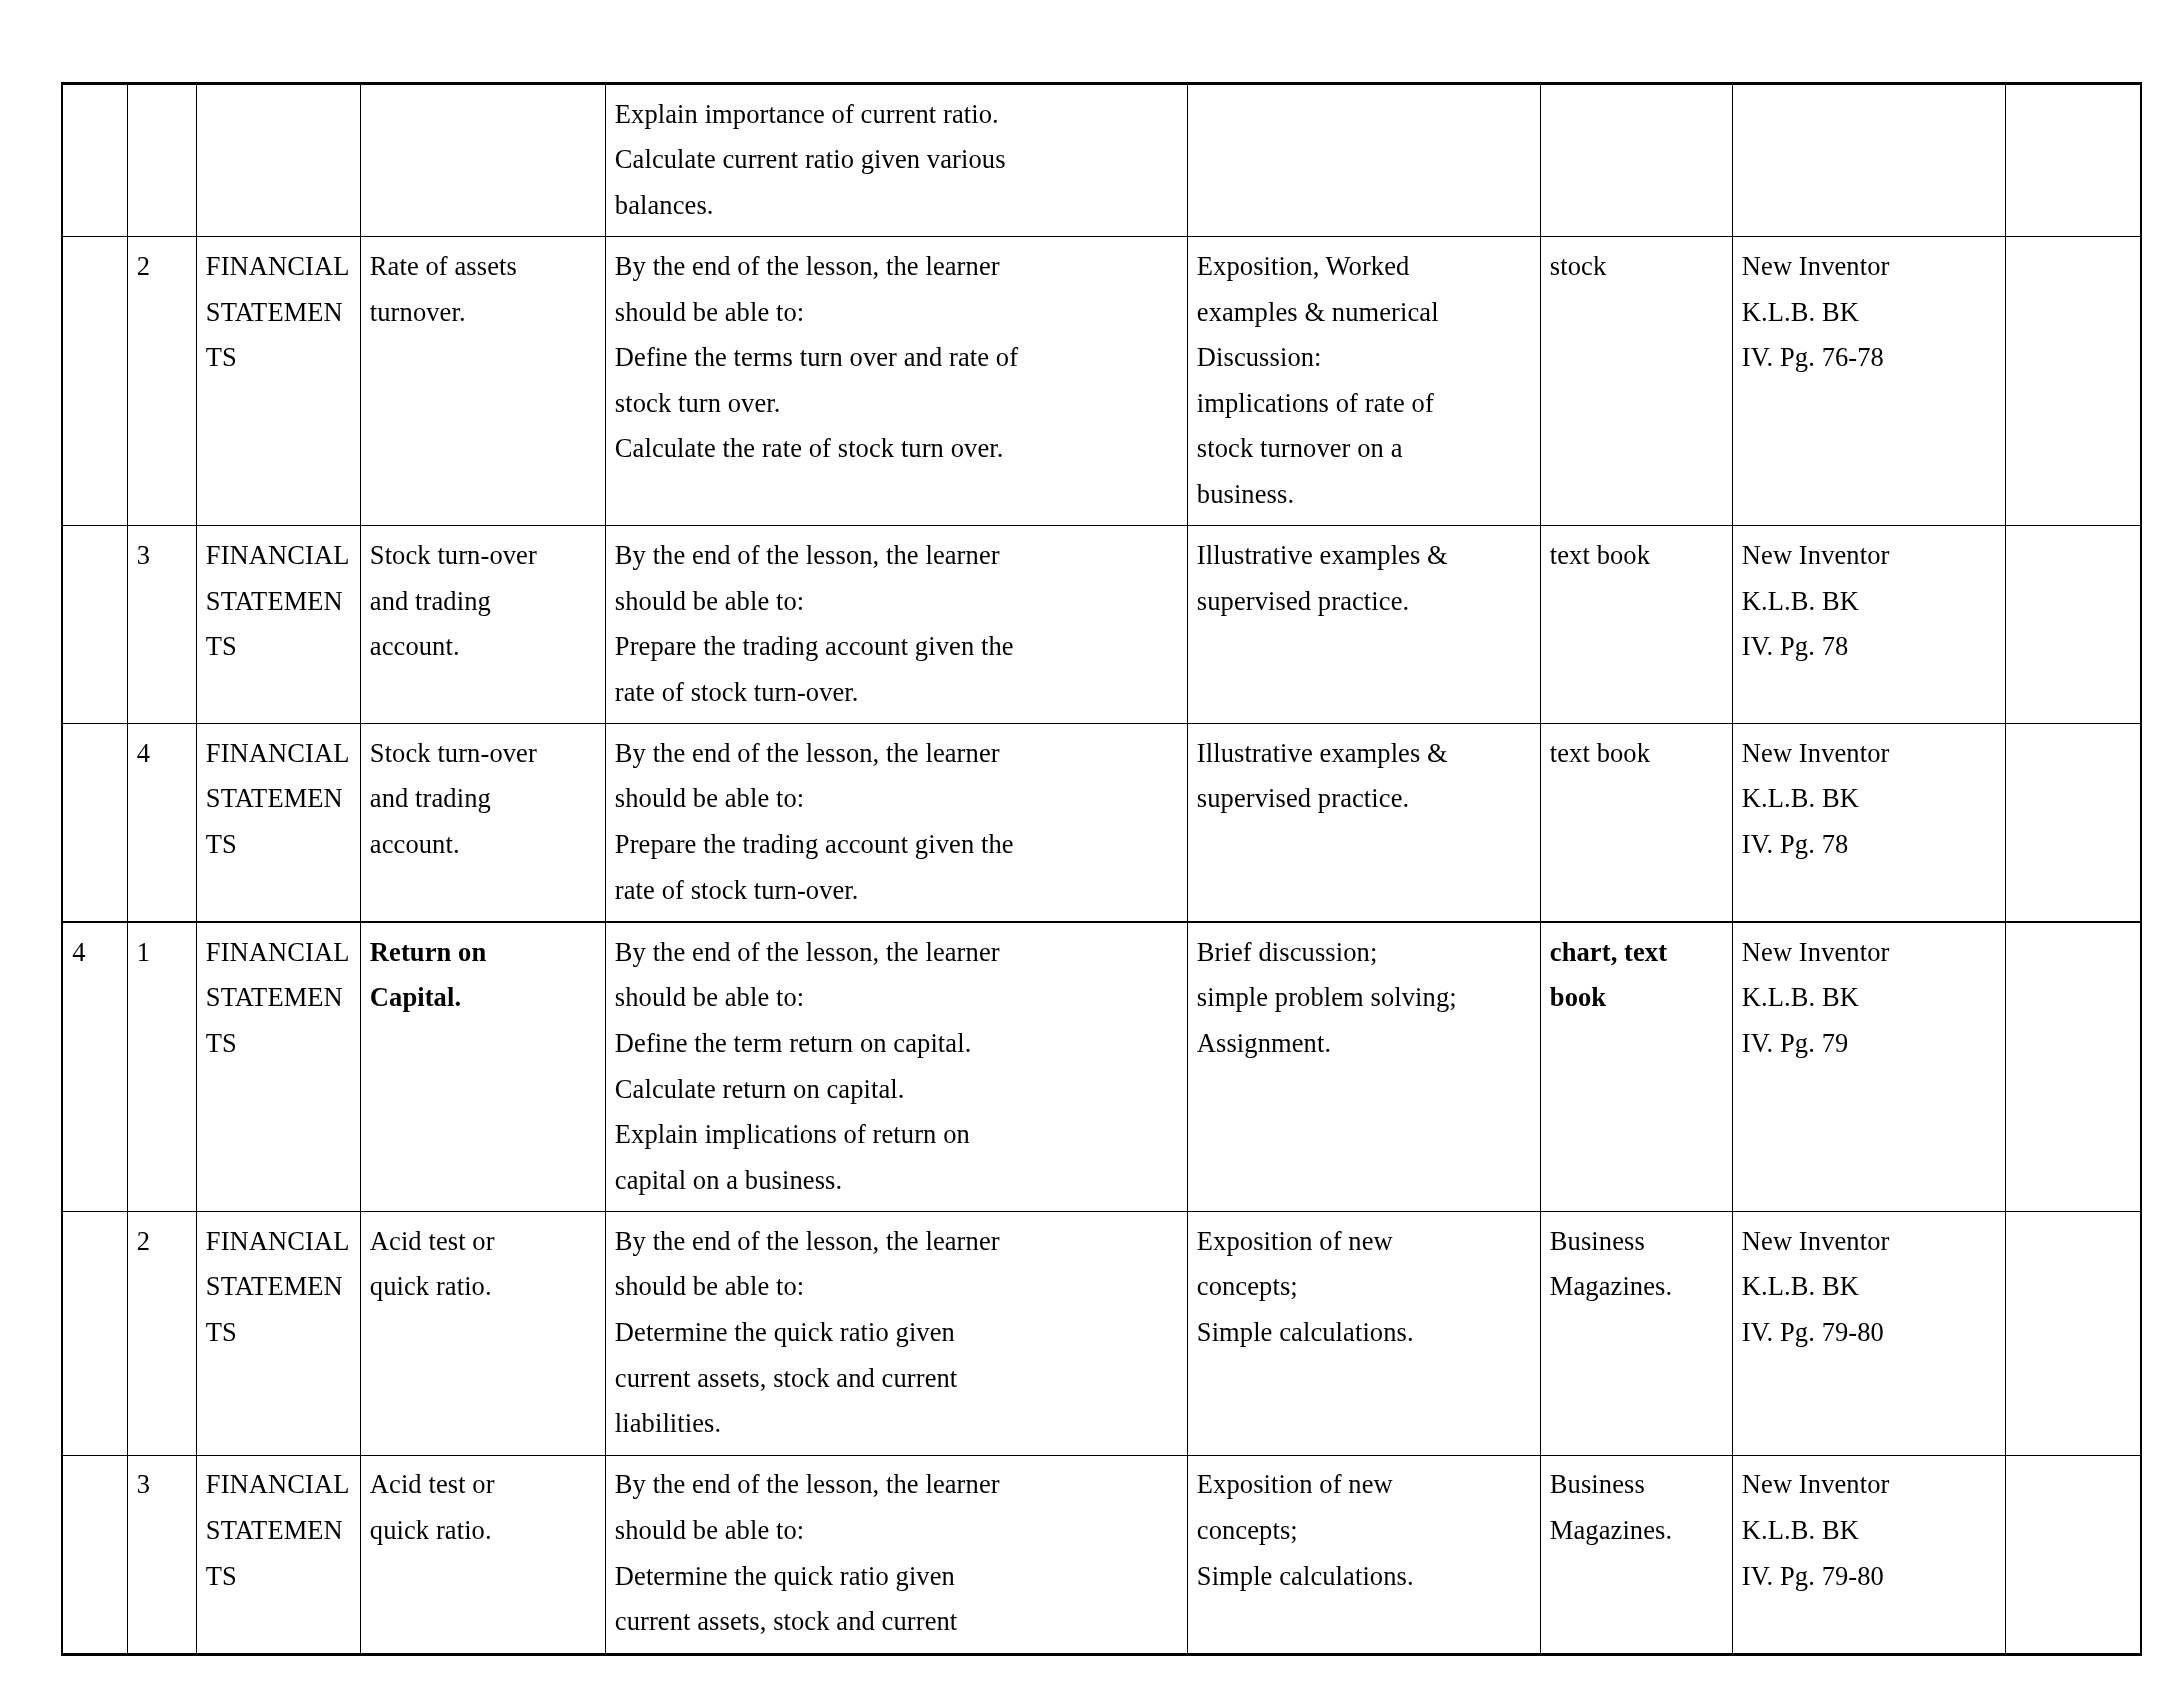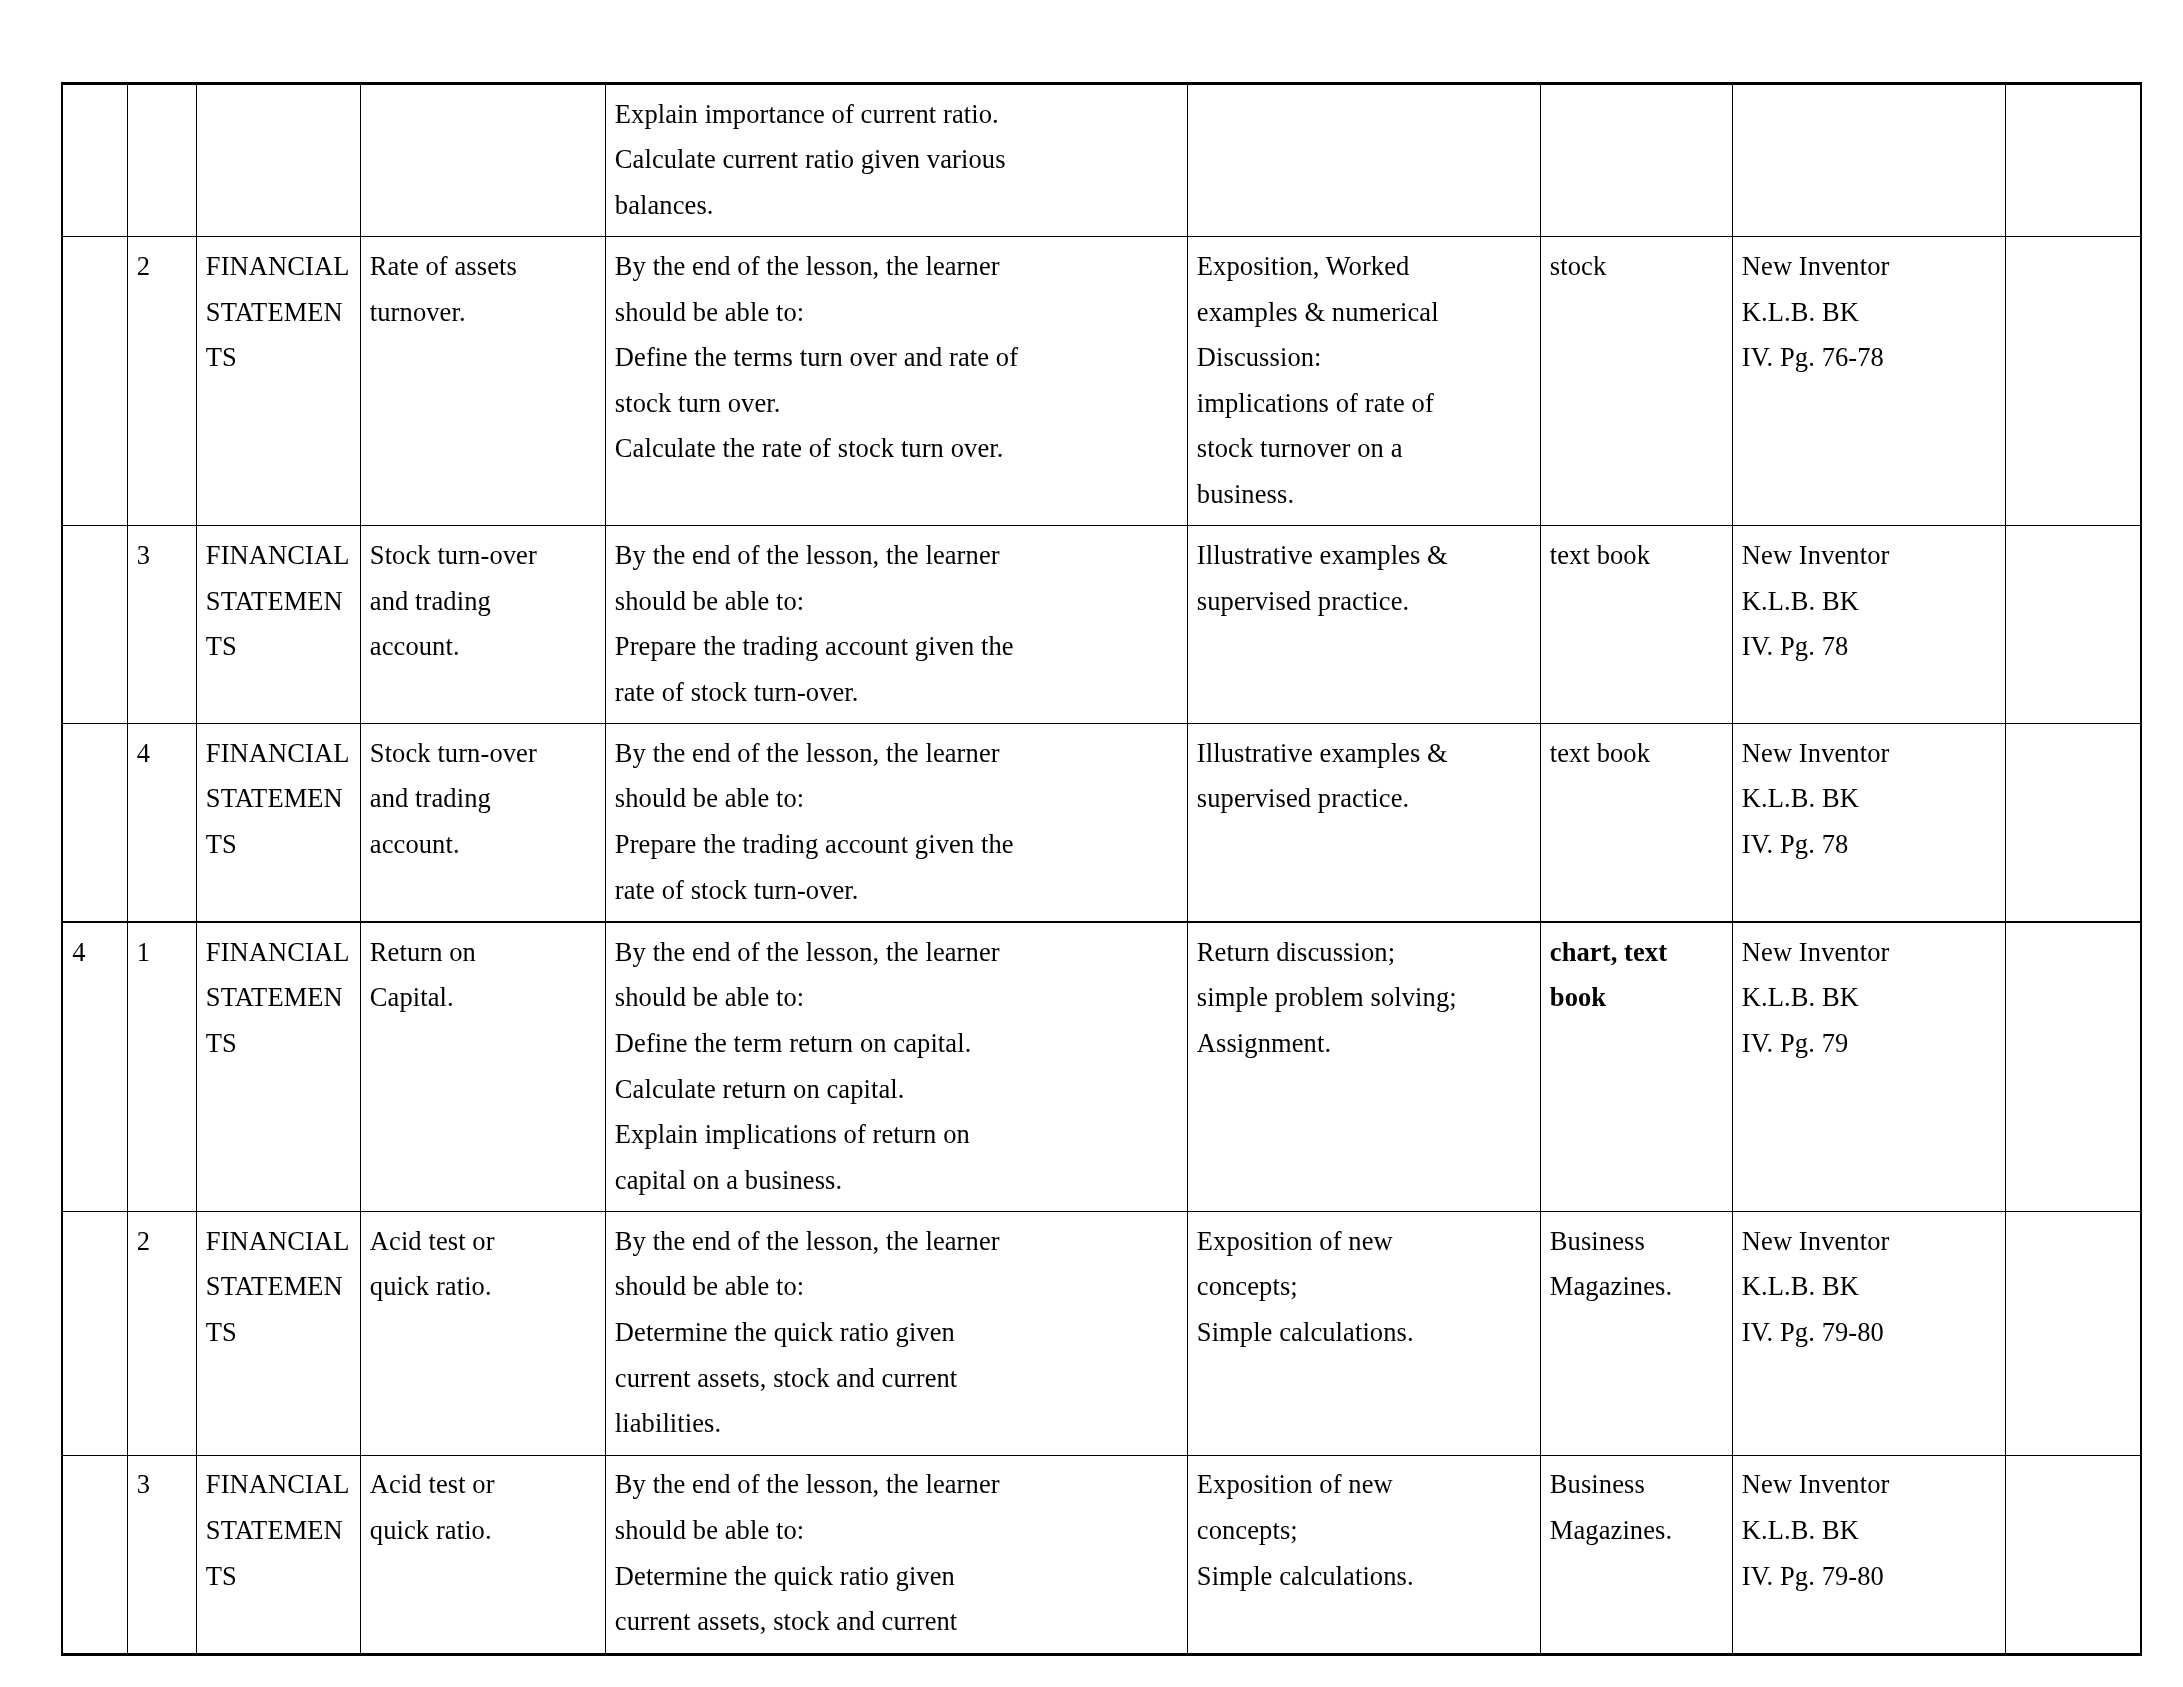"Return on" td.thick-top { font-weight: none -> bold }
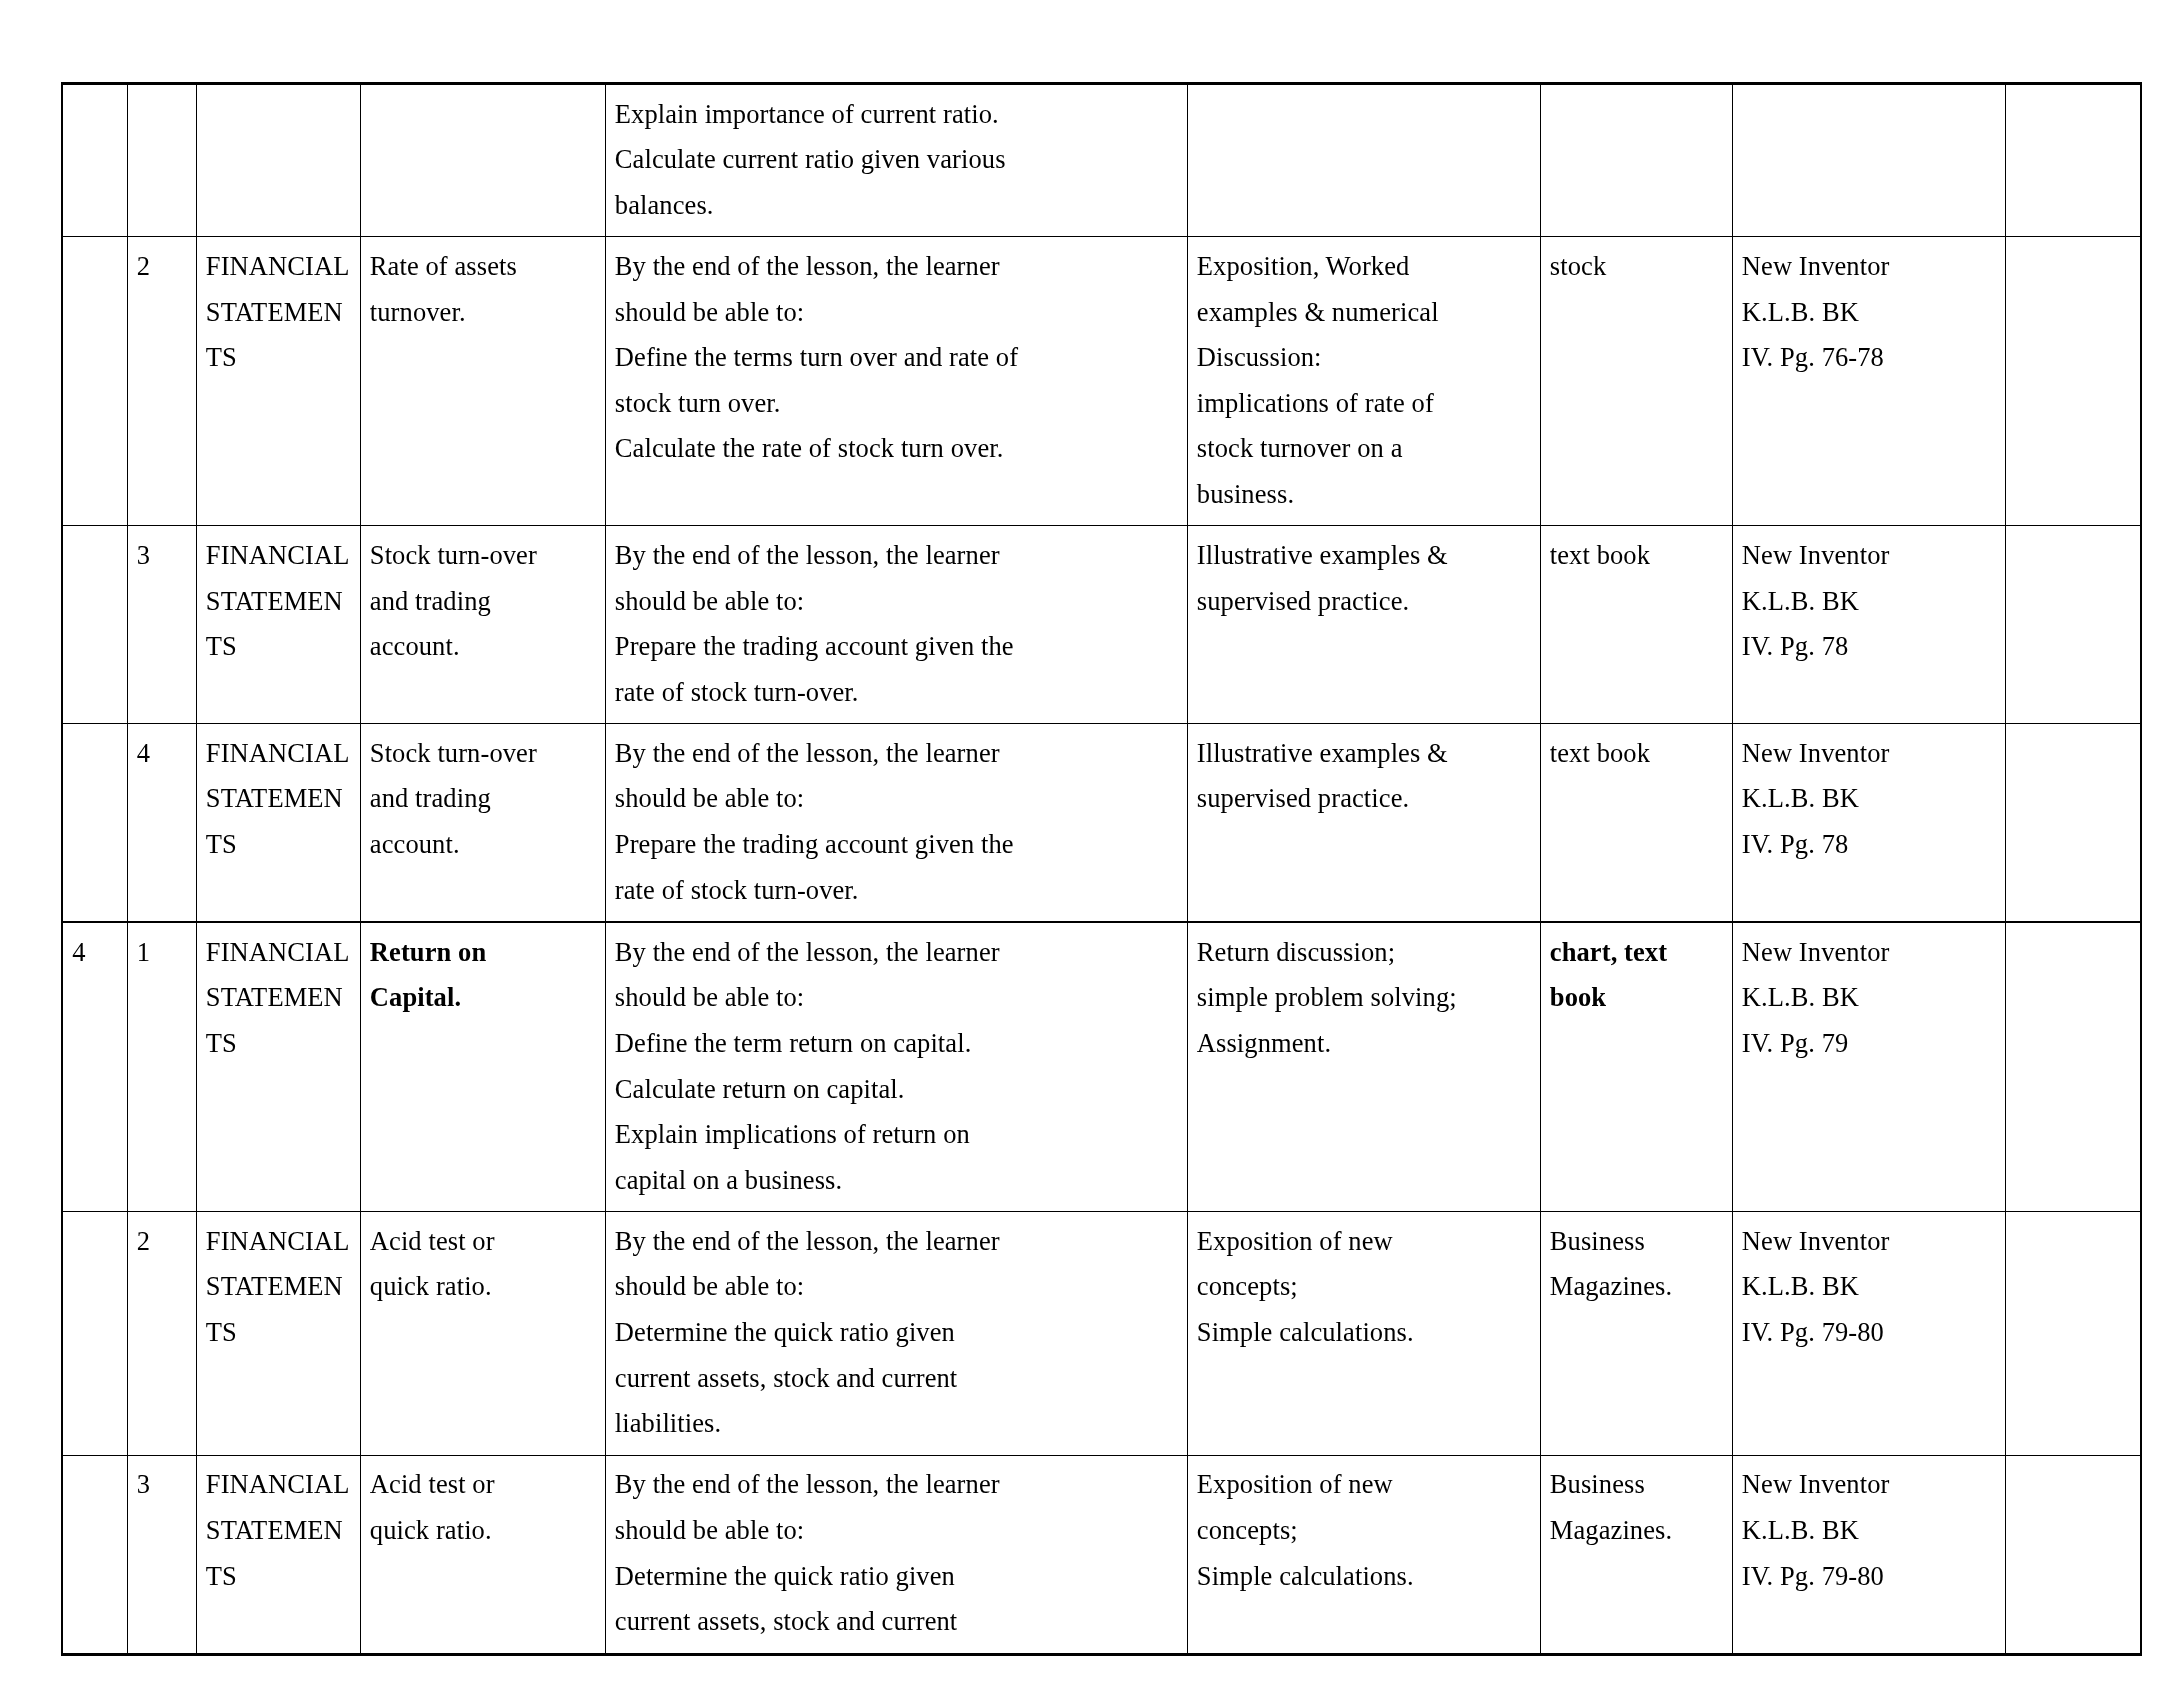"Return discussion;" td.thick-top { text: Return -> Brief }
